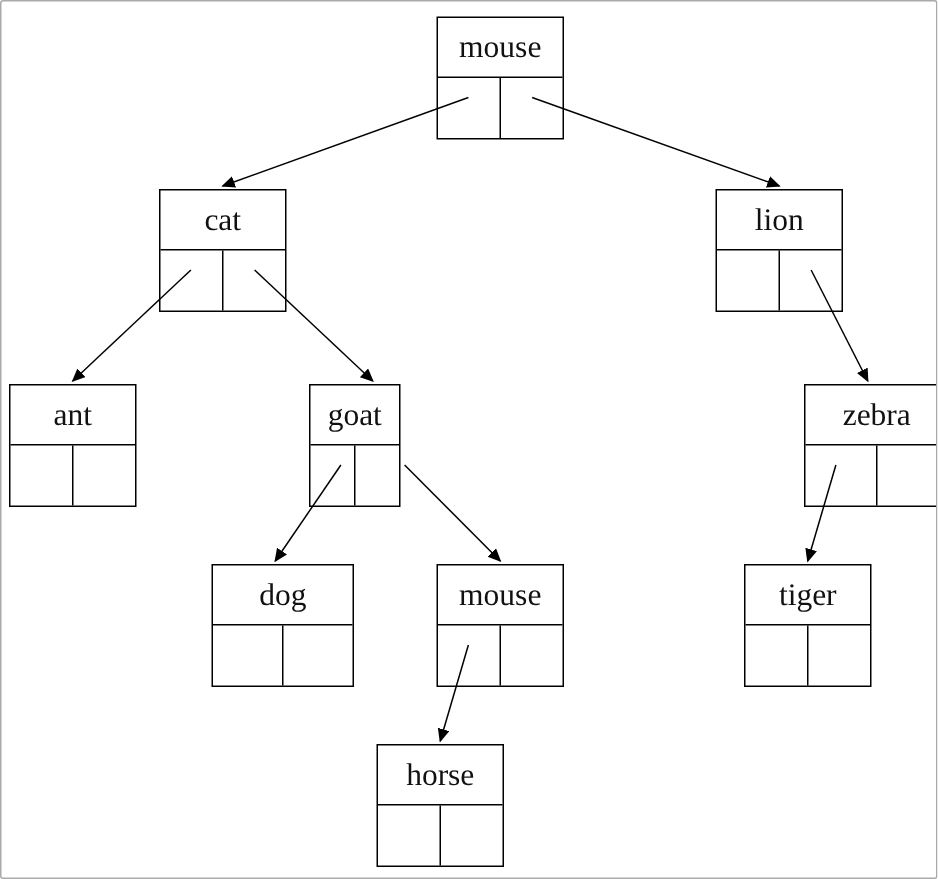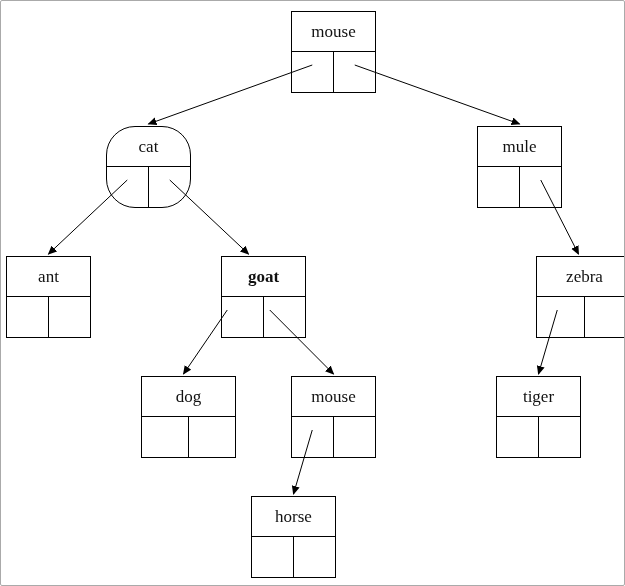"mouse" .node-label { font-size: 17px -> 21px }
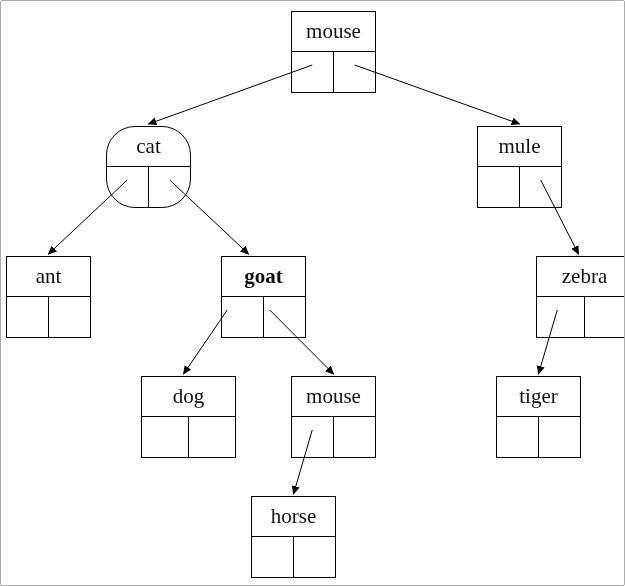"cat" div.node { border-radius: 29px -> none }
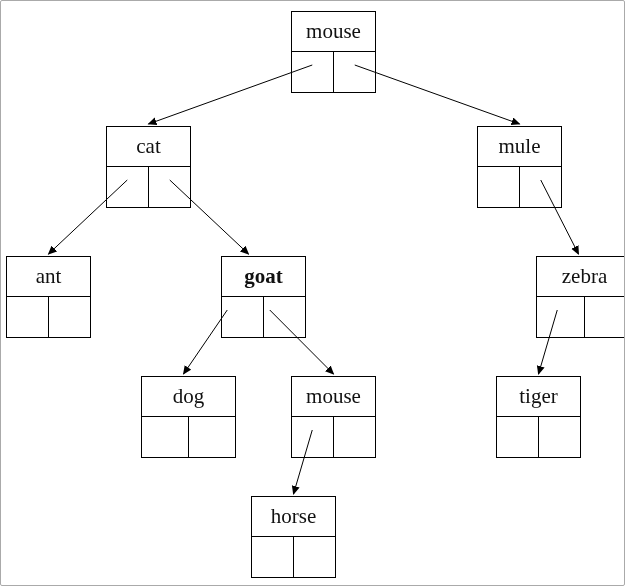"mule" div.node-label { text: mule -> lion }
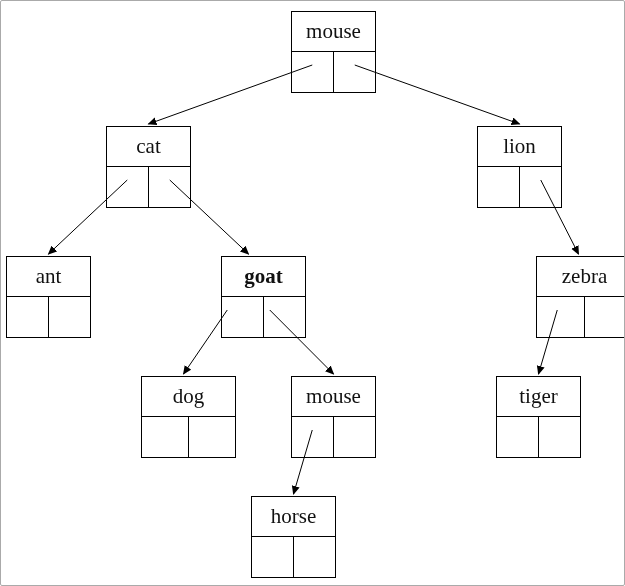"goat" div.node { font-weight: bold -> none; left: 220px -> 205px; width: 85px -> 61px }
